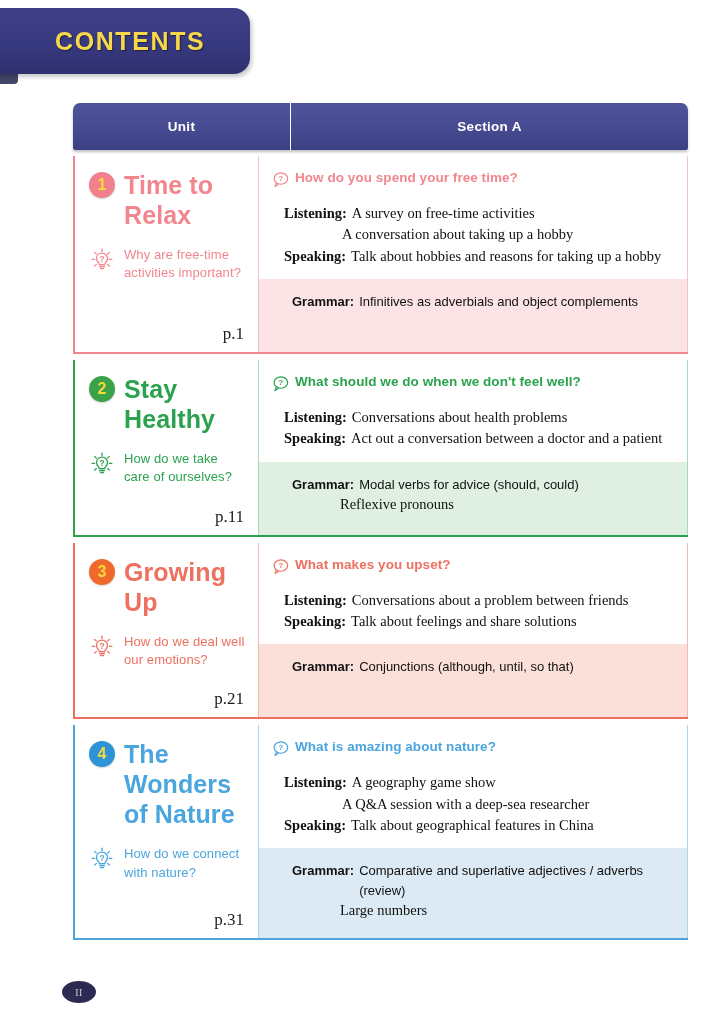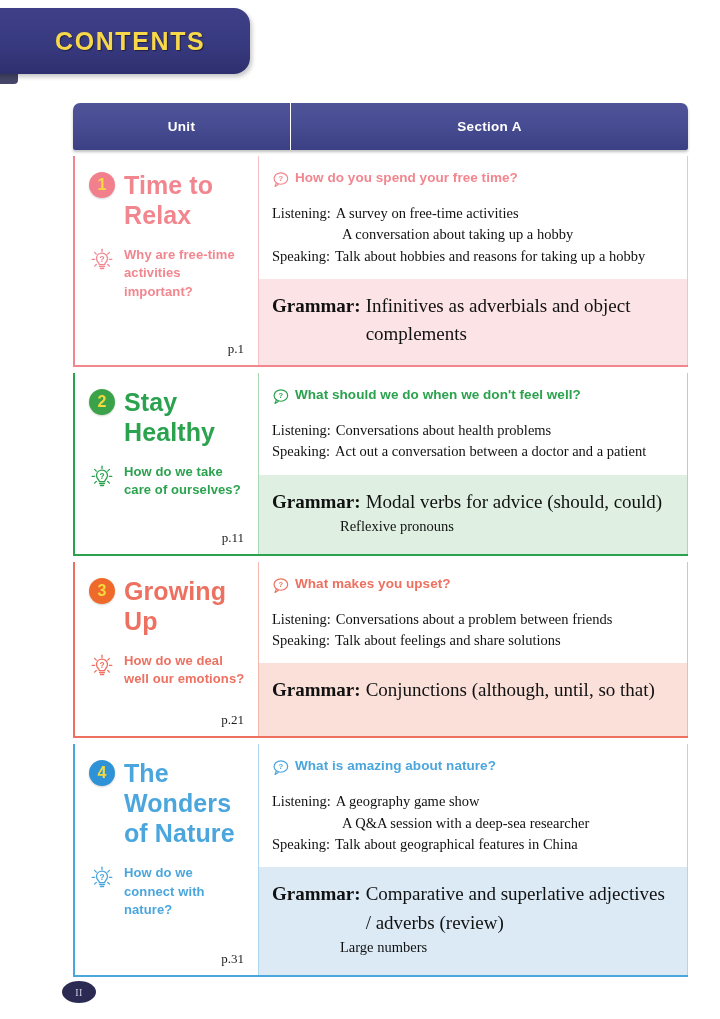"Listening:" .skill-label { font-weight: normal -> bold; margin-left: none -> 12px }
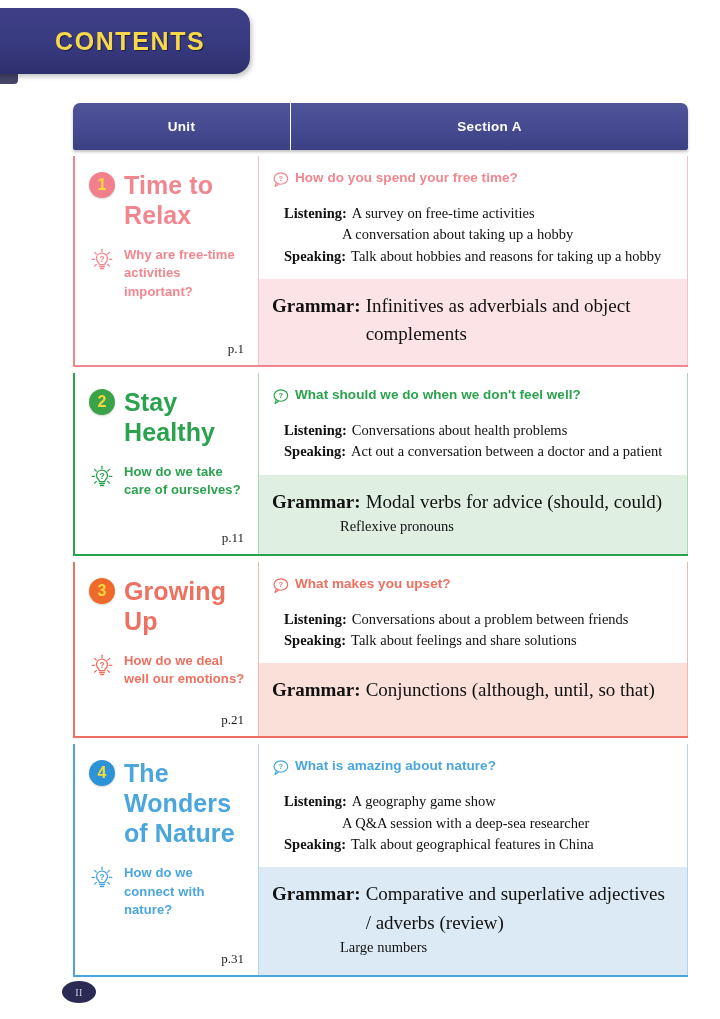"Why are free-time activities important?" .unit-q-text { font-weight: bold -> normal }
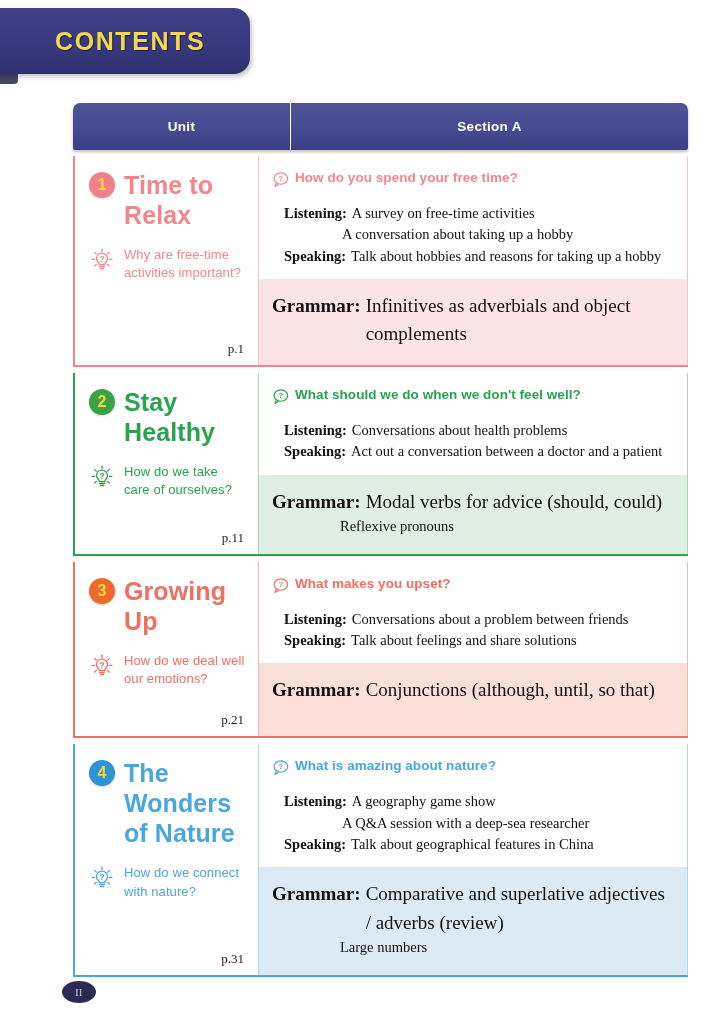"Grammar:" .grammar-line { font-family: Liberation Serif, serif -> Liberation Sans, sans-serif; font-size: 19px -> 13px; margin-left: none -> 20px }
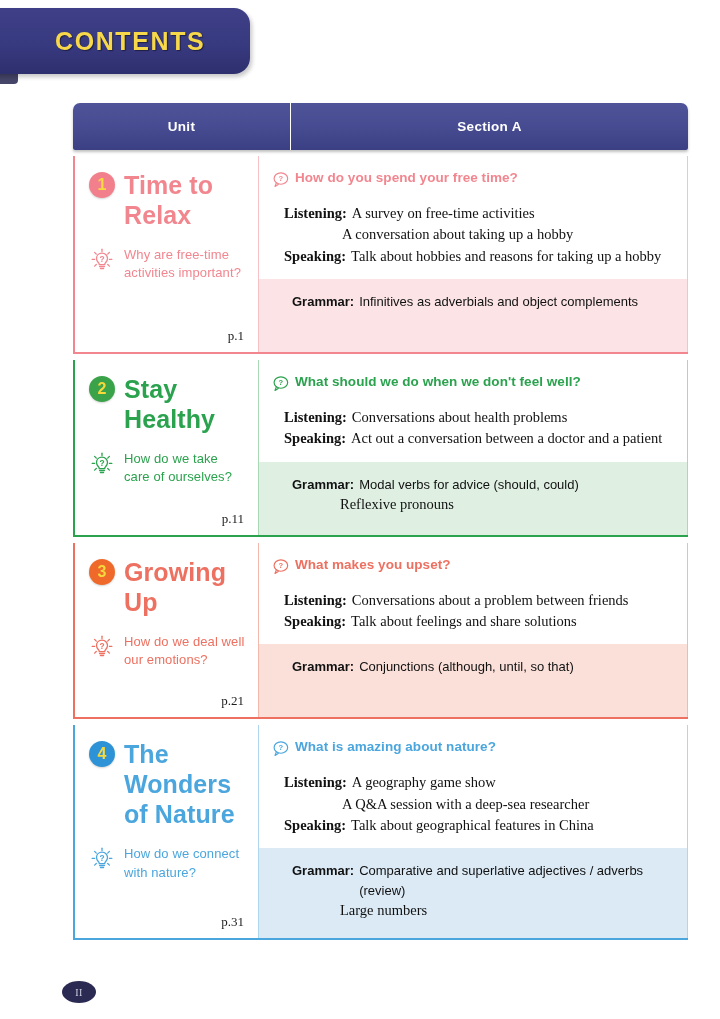"p.1" .unit-page { font-size: 13px -> 17px }
